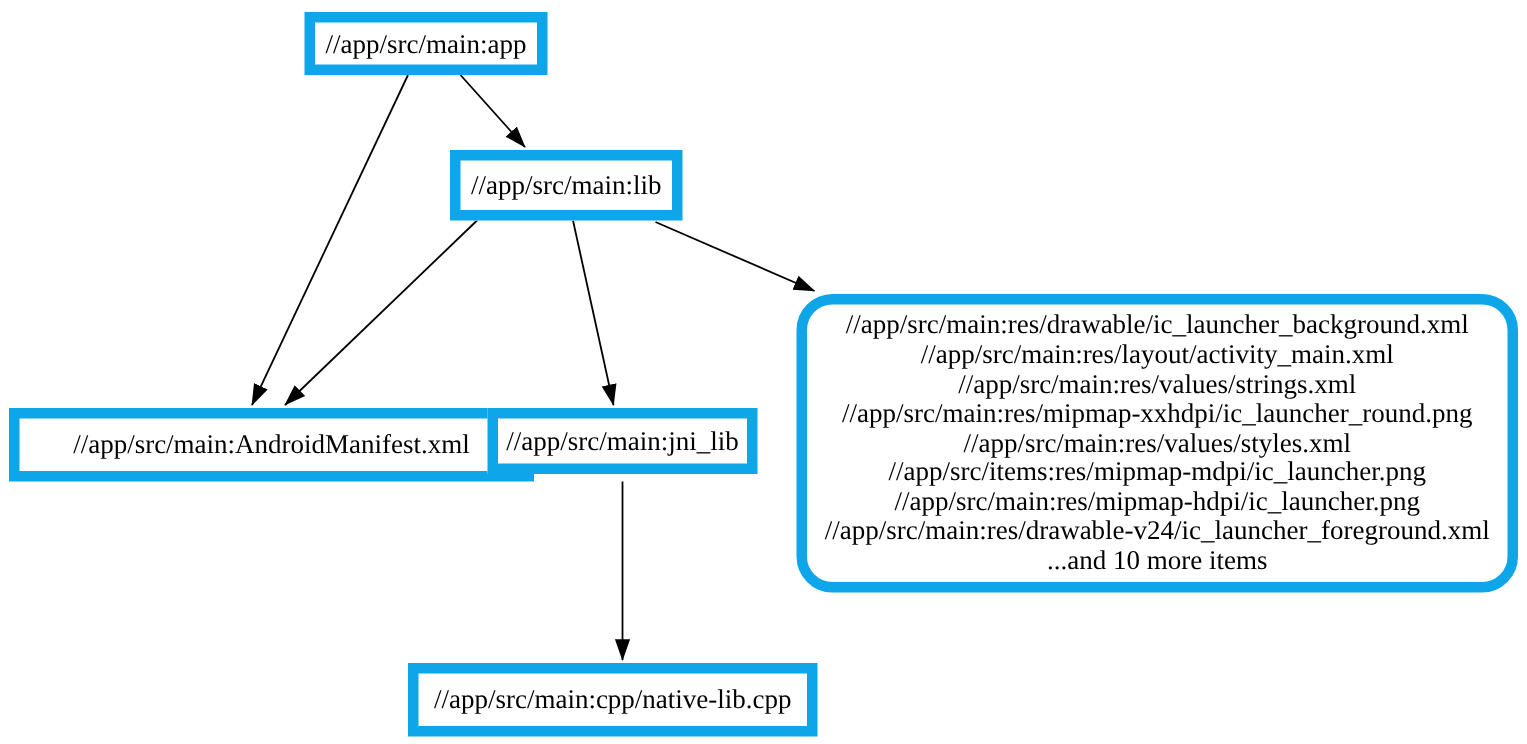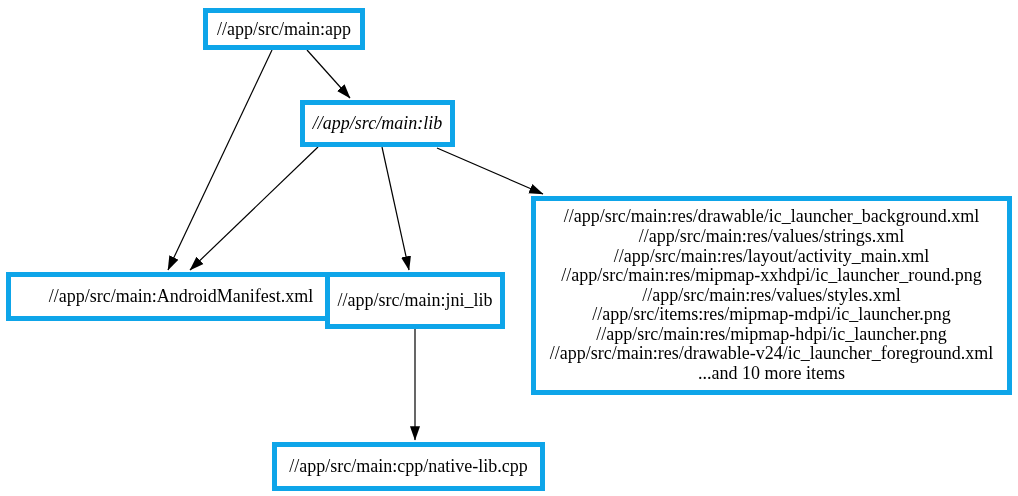"//app/src/main:app" .node { border: 5px solid #0ea5e9 -> 7px solid #0ea5e9 }
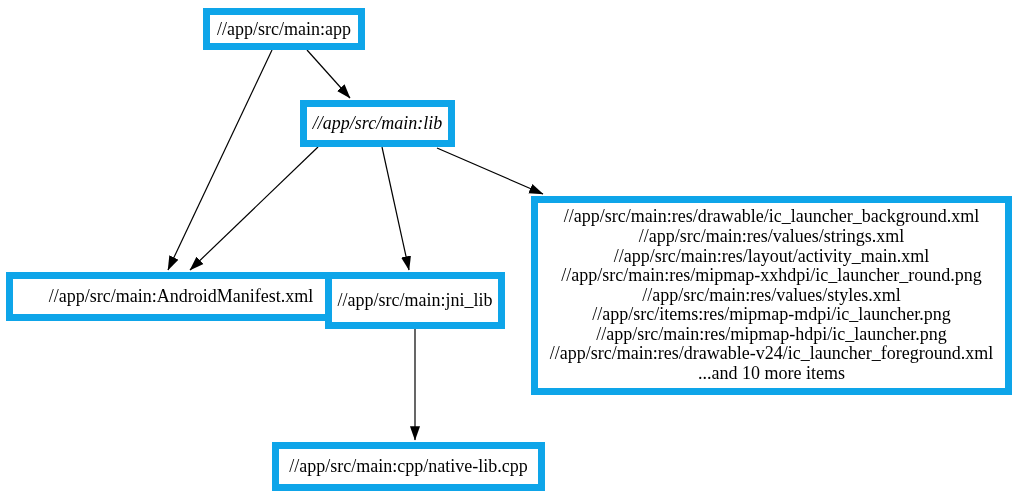"//app/src/main:lib" div.node { font-style: italic -> none }
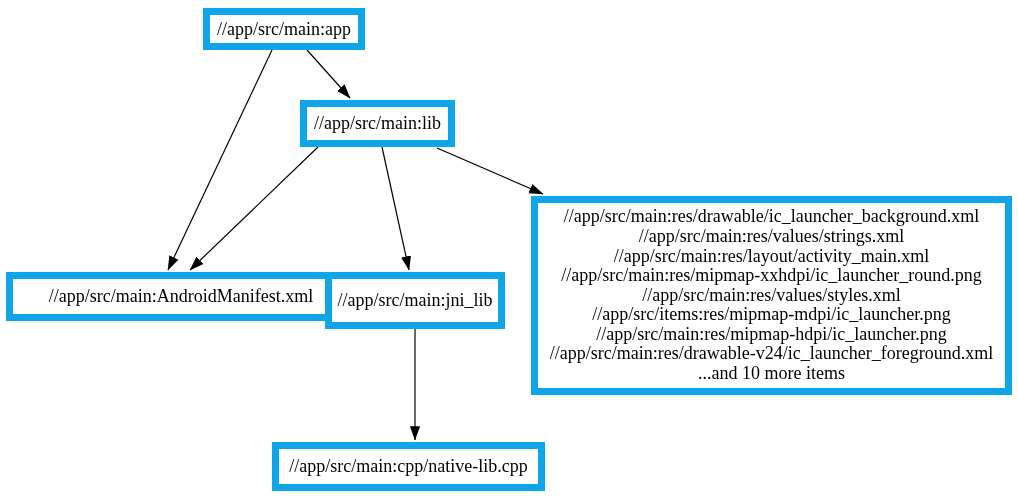"//app/src/main:res/drawable/ic_launcher_" .node.multi { border-radius: none -> 24px }
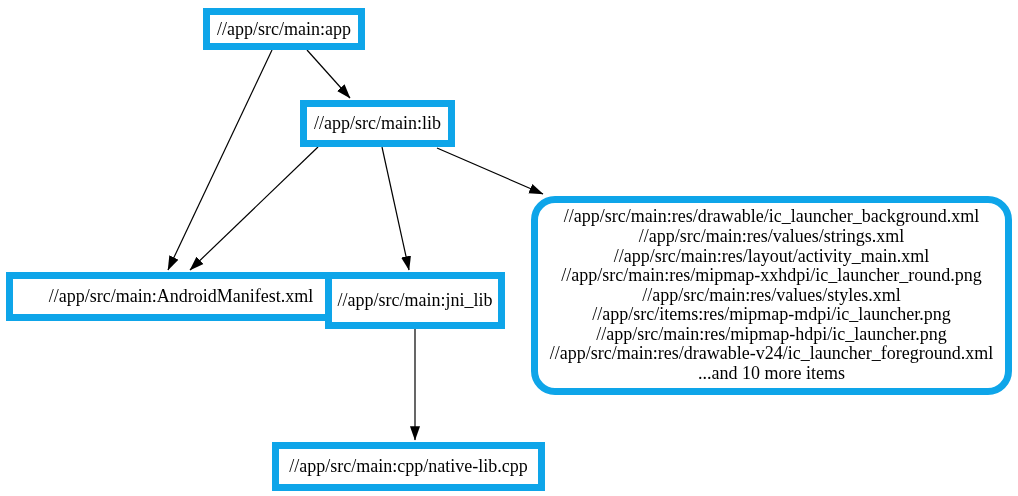"//app/src/main:res/values/strings.xml" span.node-label { order: before "//app/src/main:res/layout/activity_main." -> after "//app/src/main:res/layout/activity_main." }
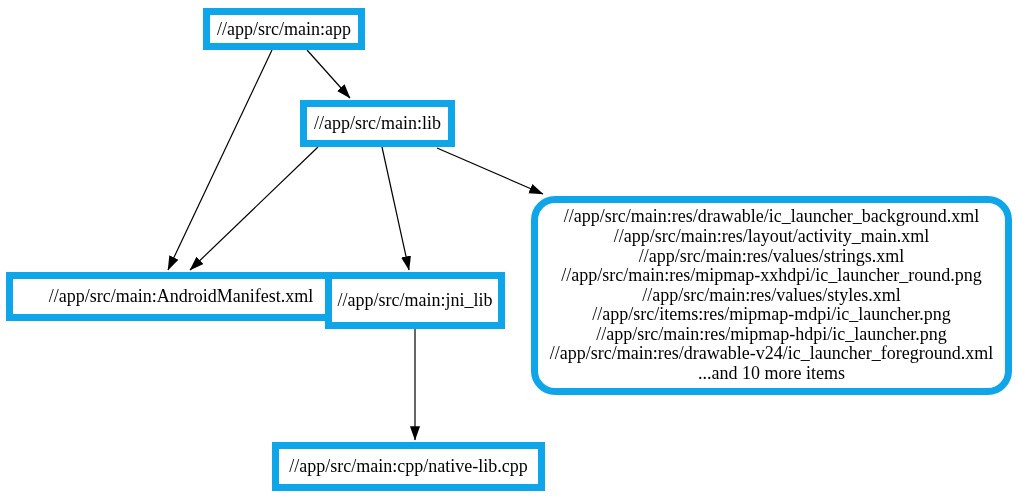"//app/src/main:jni_lib" div.node { height: 57px -> 44px }
